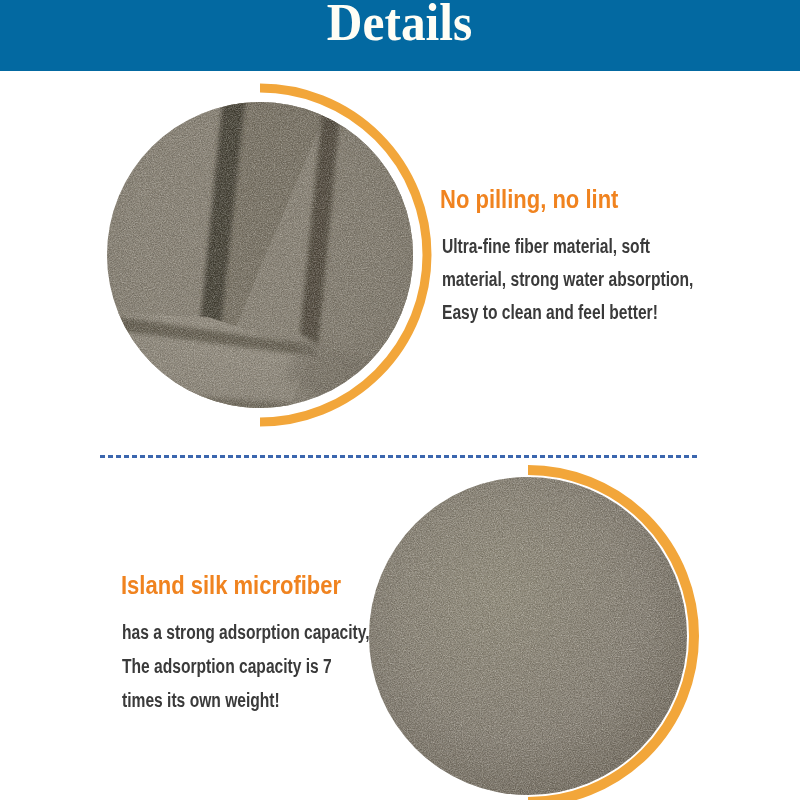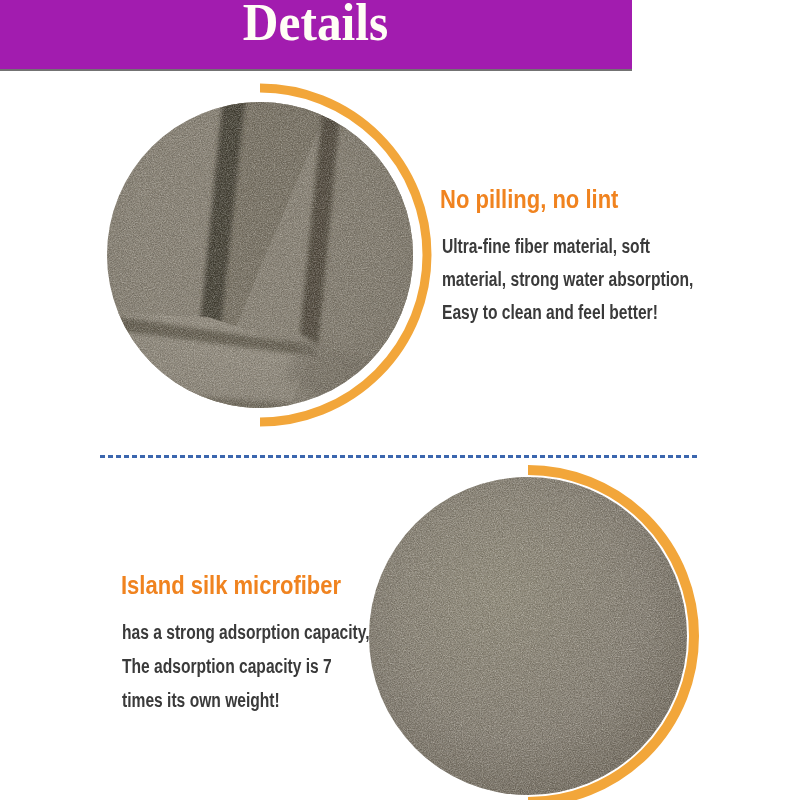"Details" .banner { background: #a21caf -> #0369a1; border-bottom: 2px solid #737373 -> 2px solid #0369a1; width: 632px -> 800px }
